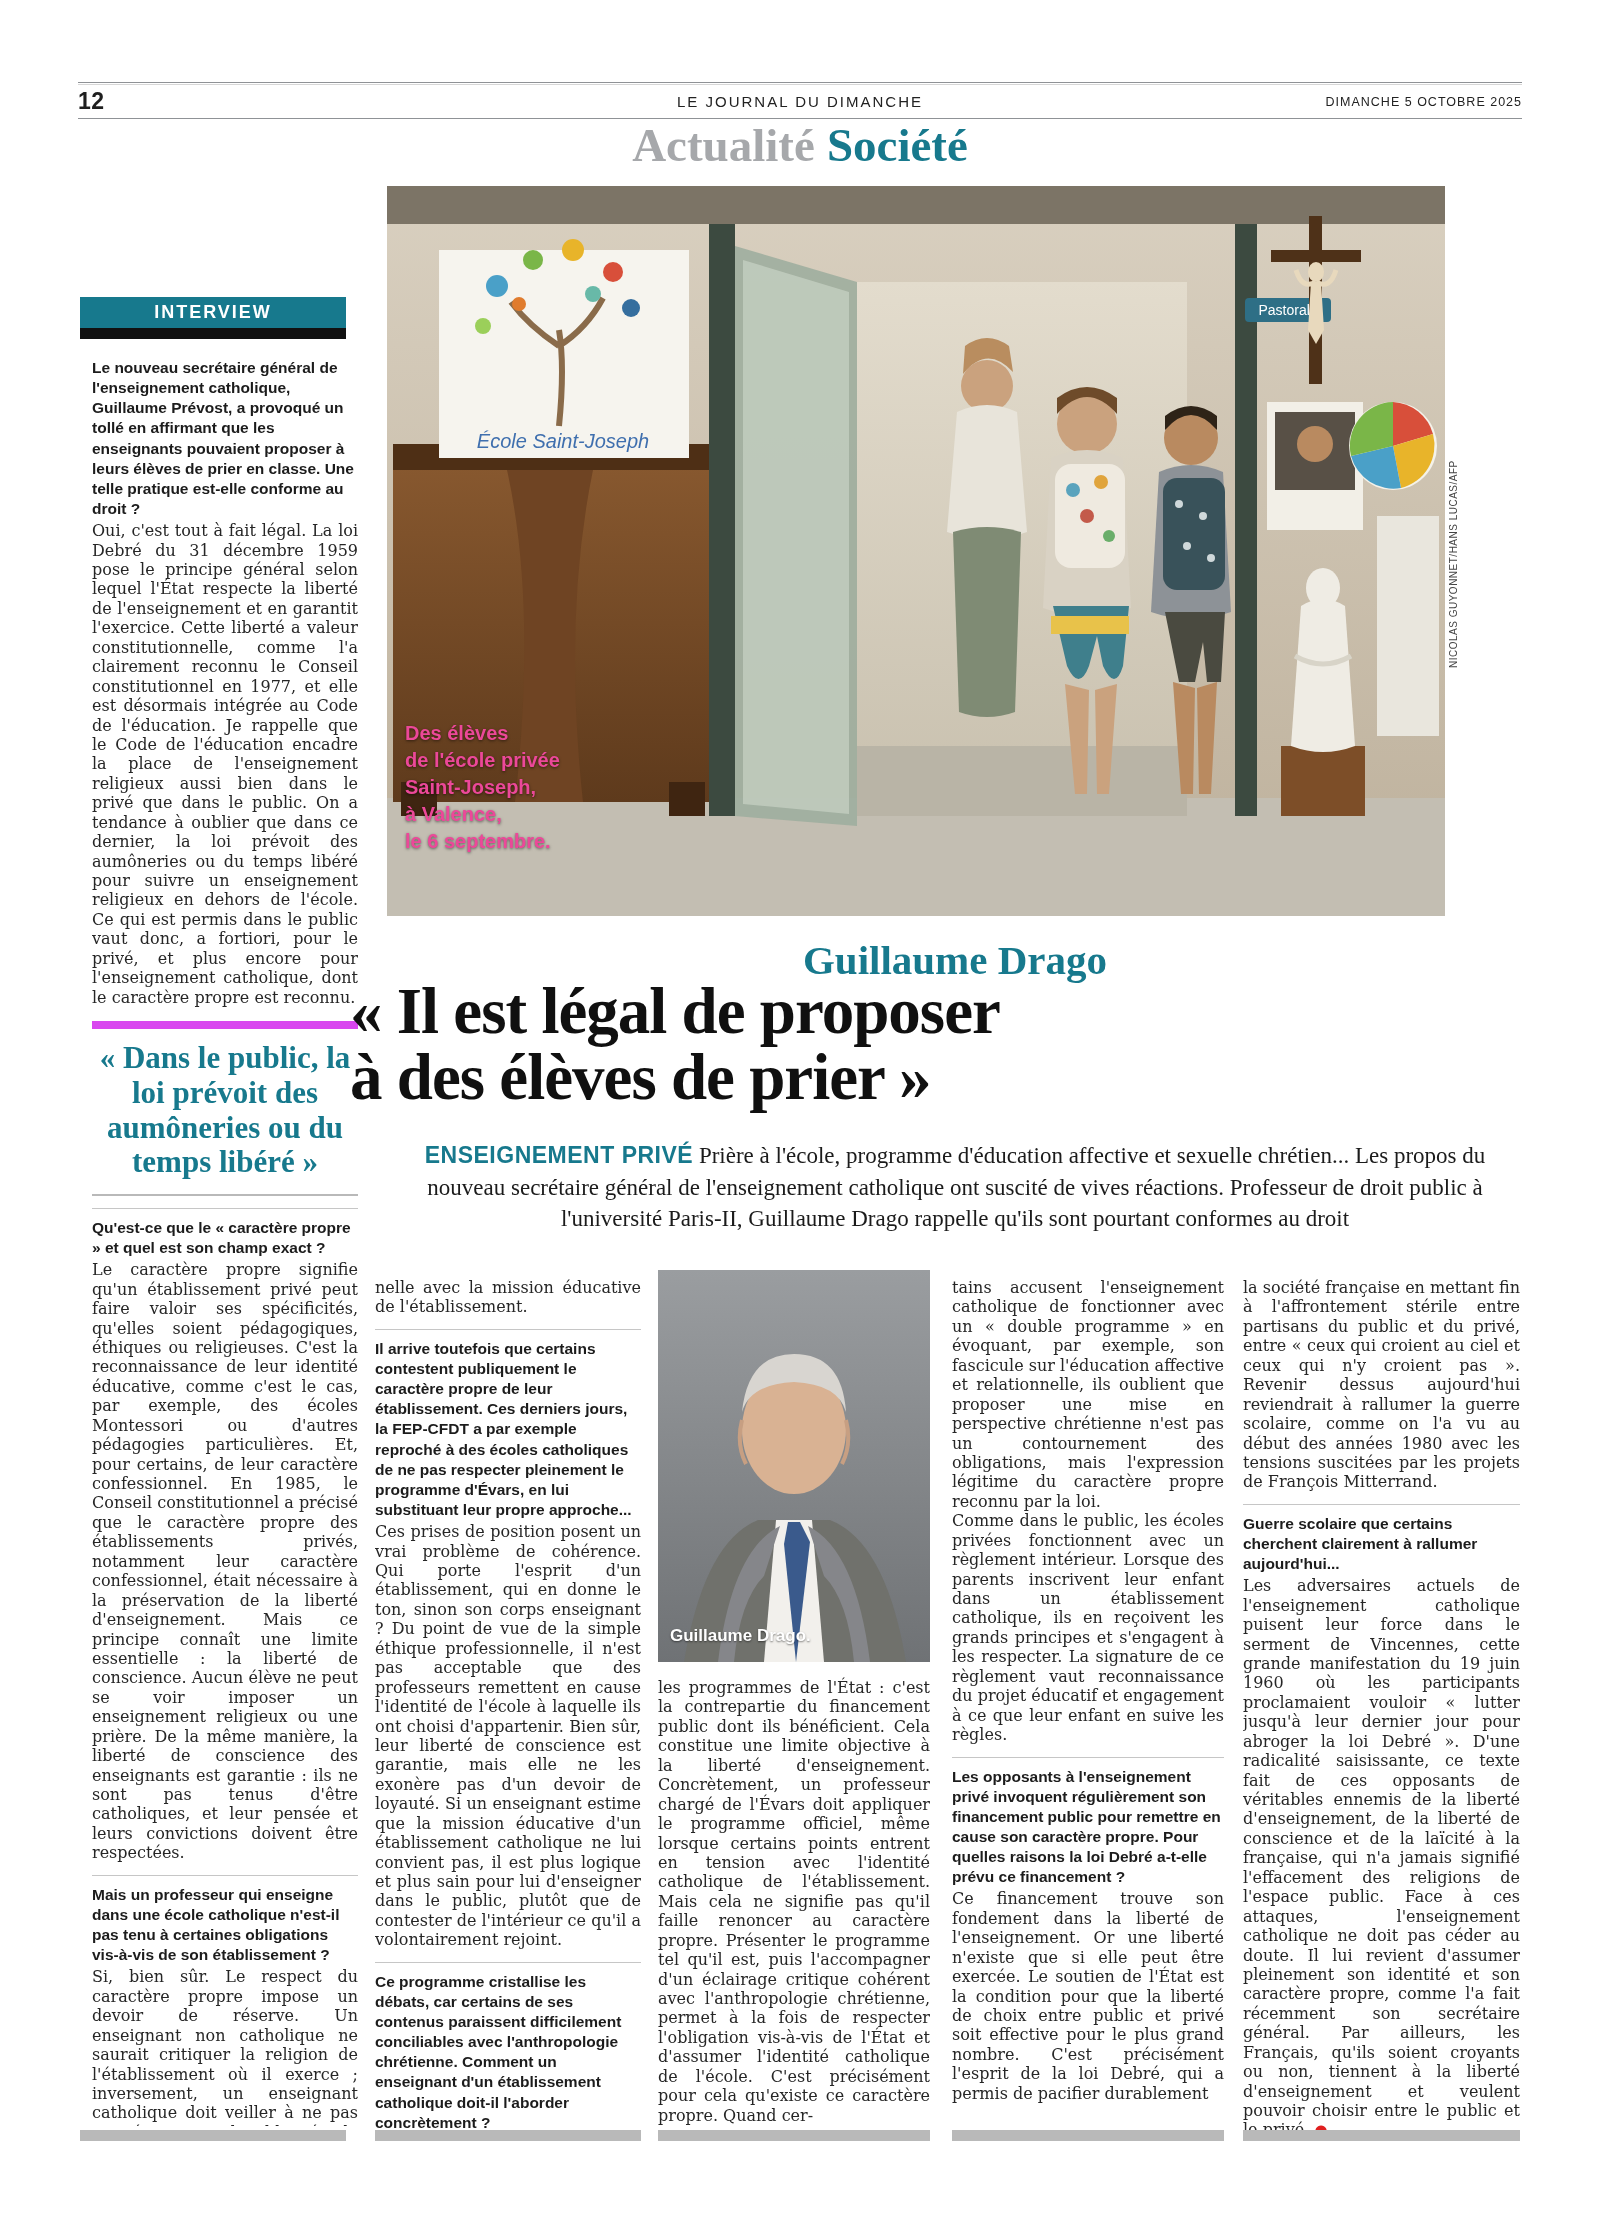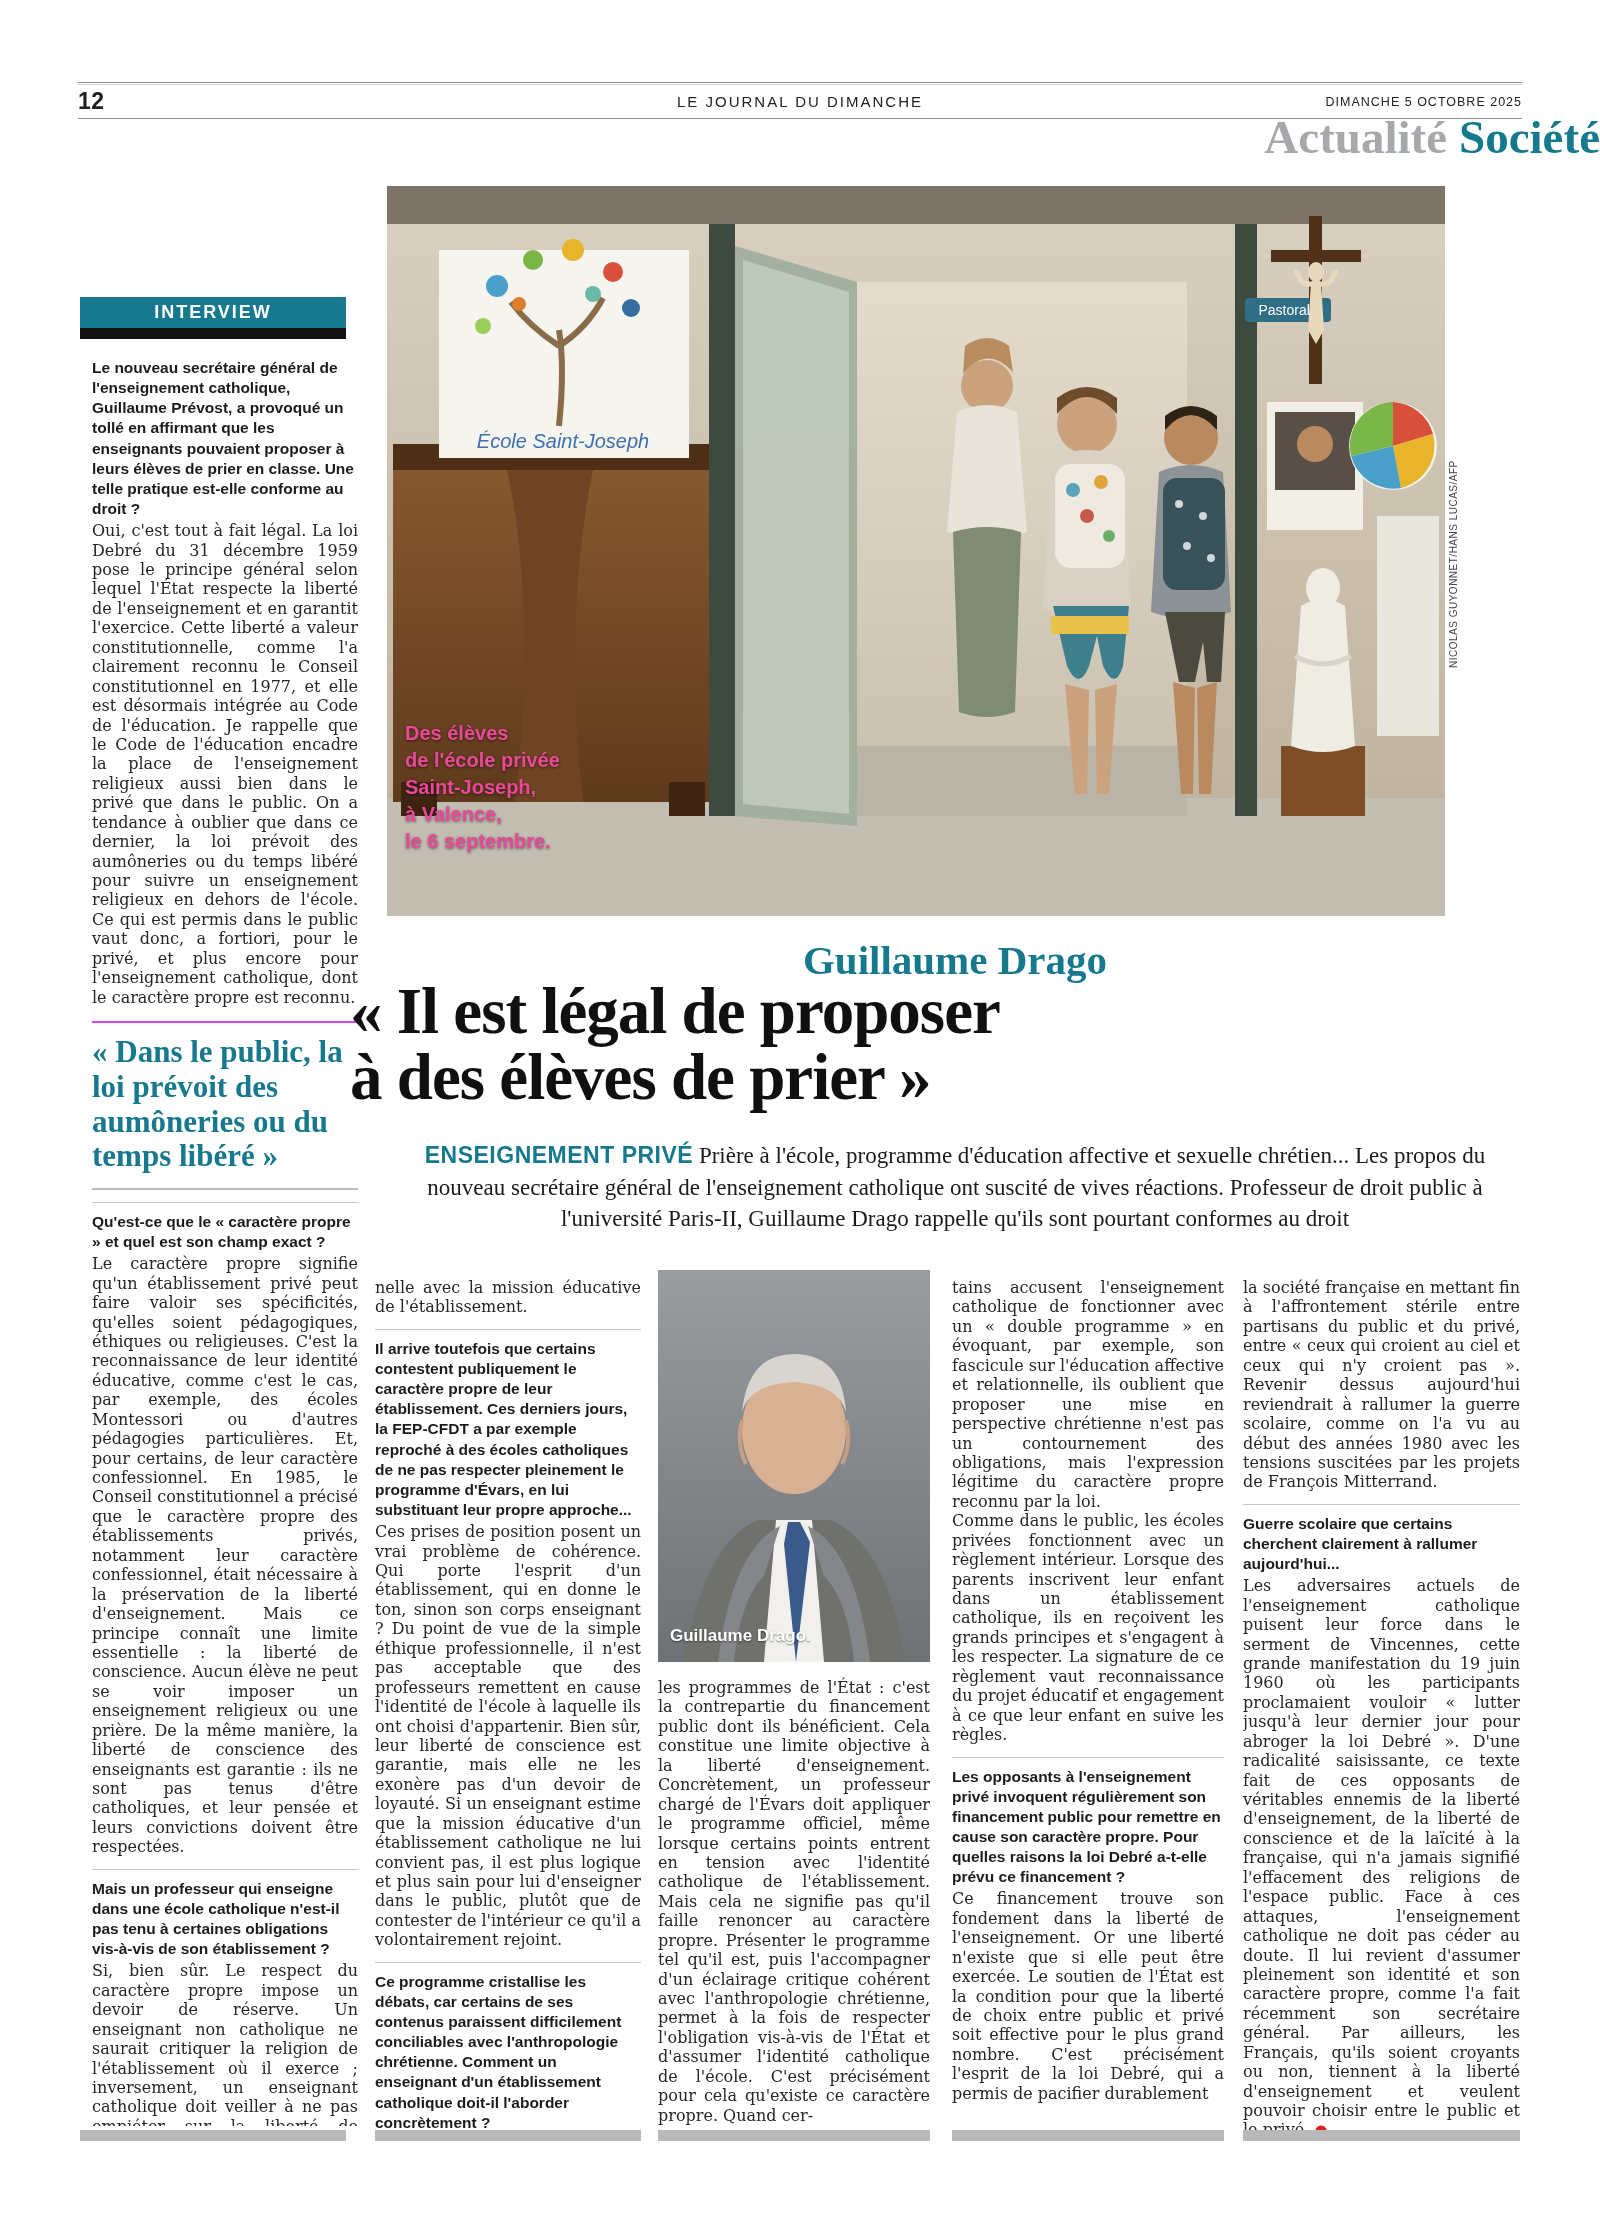"Actualité Société" .section-title { text-align: right -> center; top: 114px -> 122px }
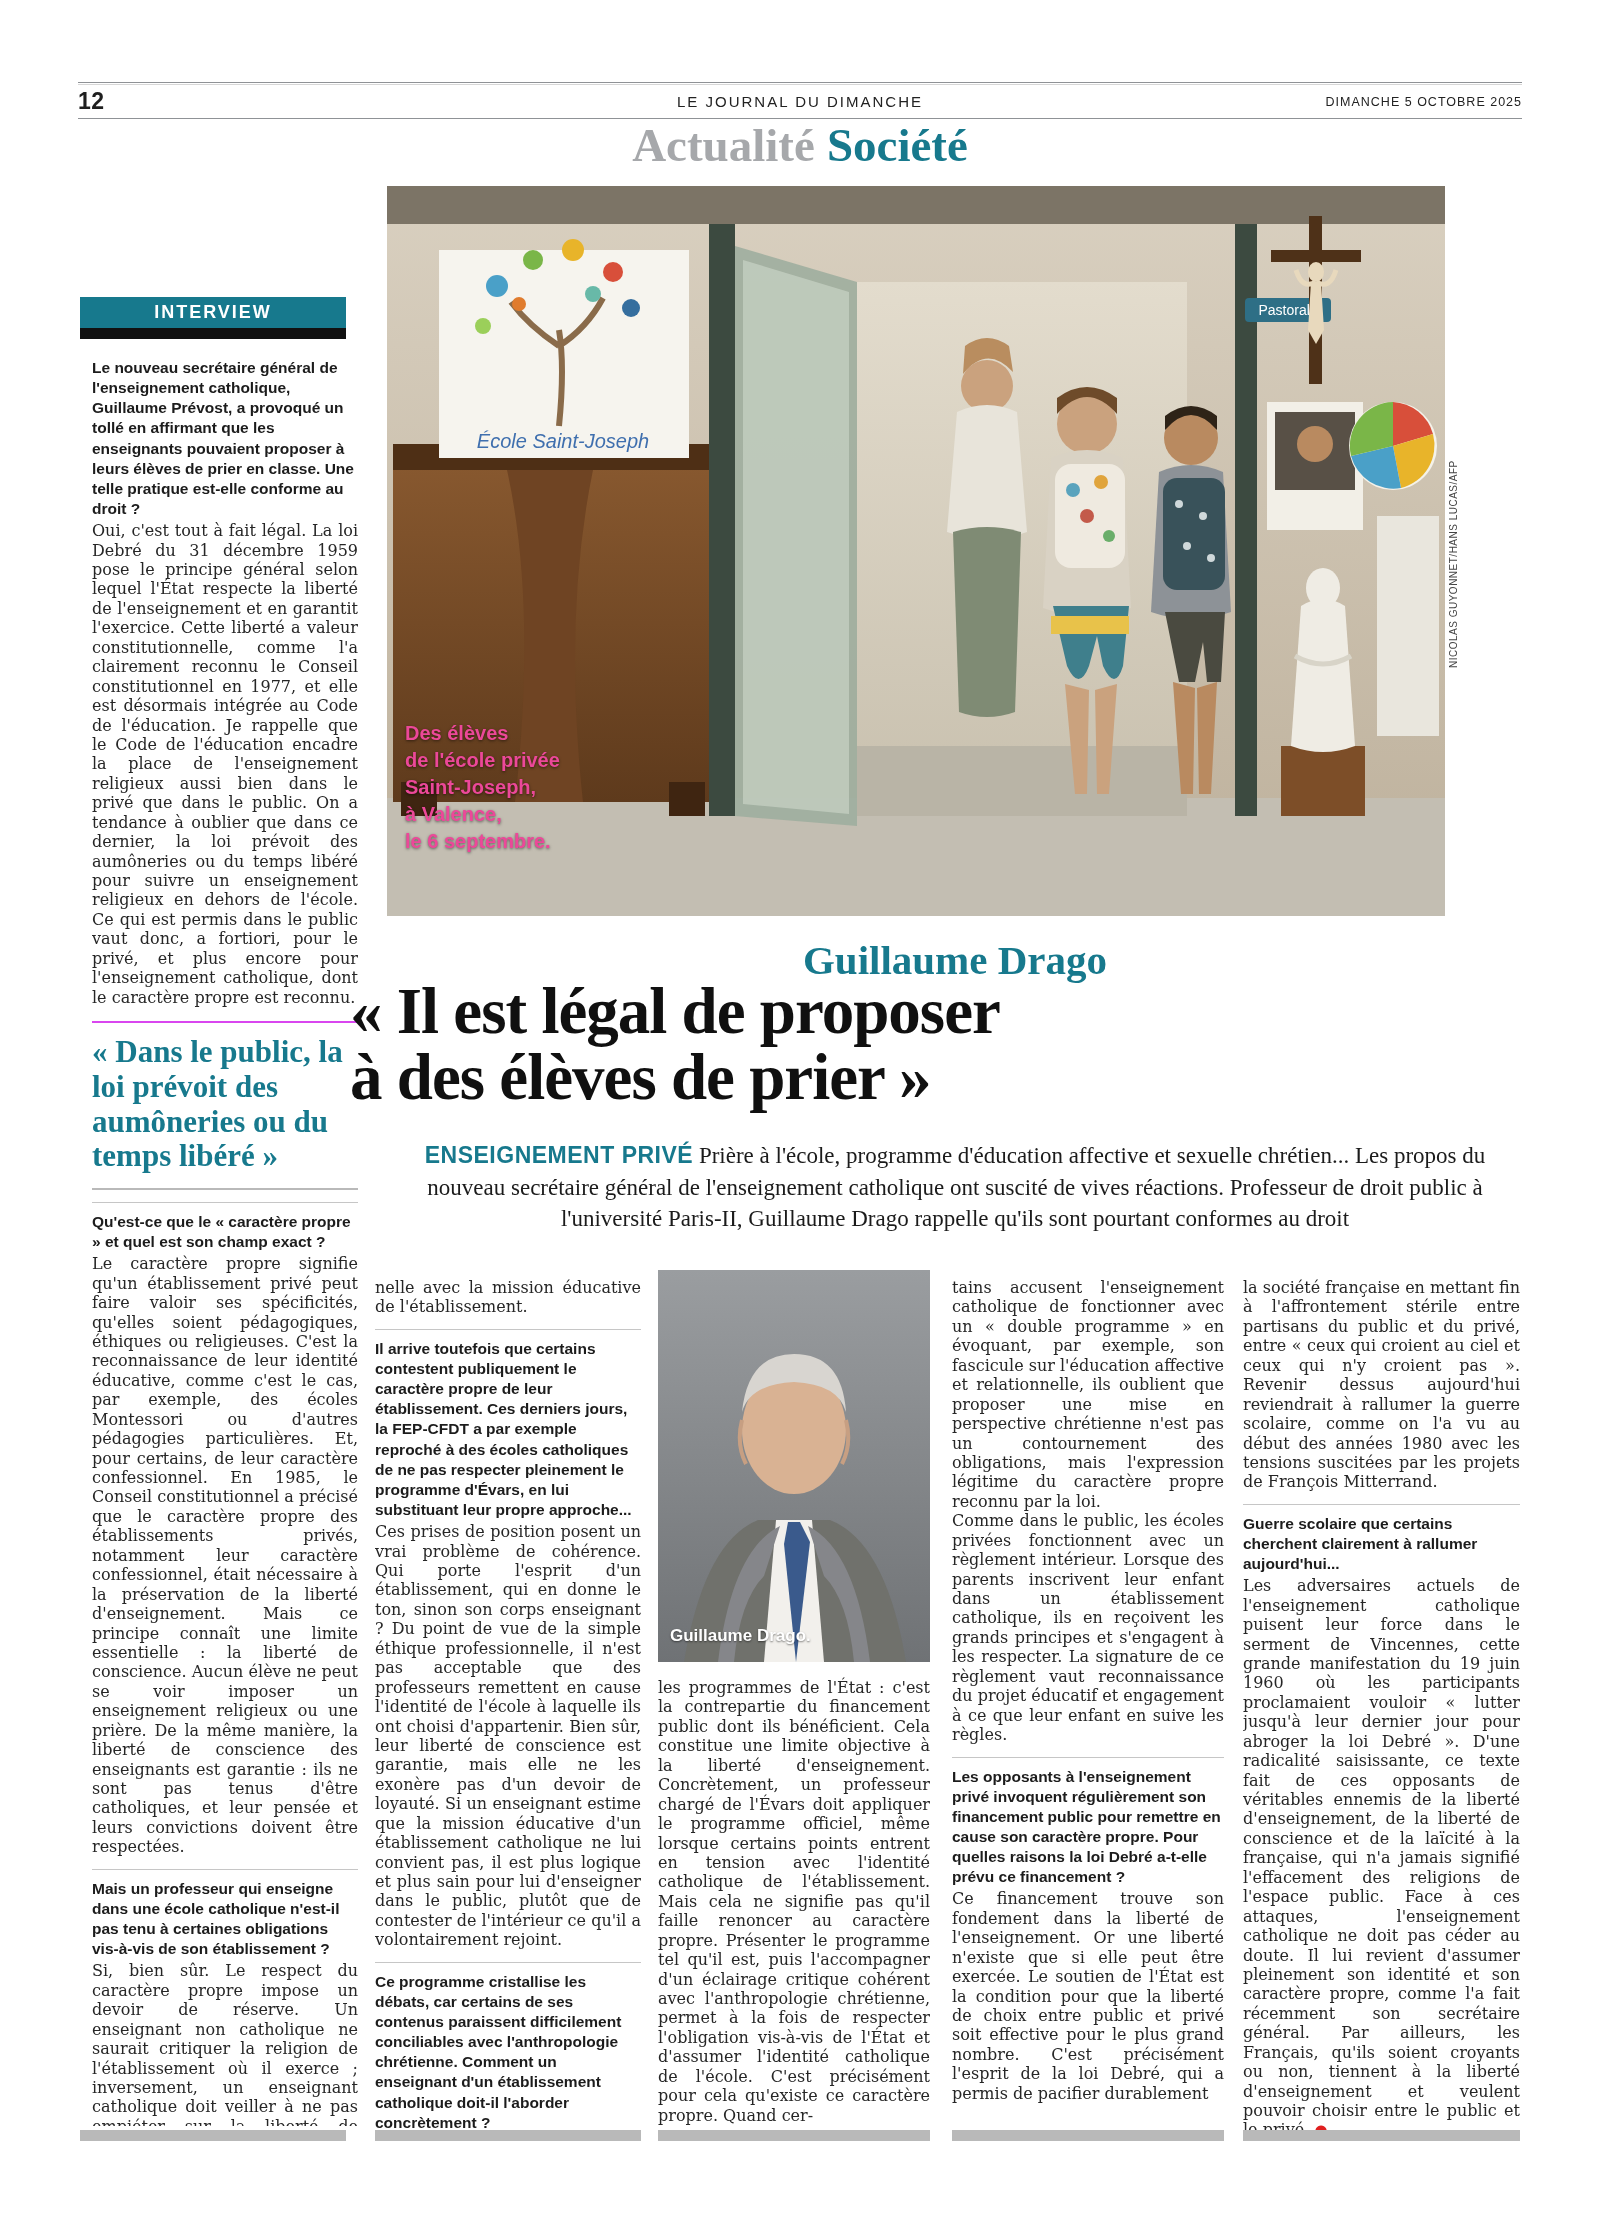"« Dans le public, la" .pullquote { border-top: 2px solid #d946ef -> 8px solid #d946ef; text-align: none -> center }
